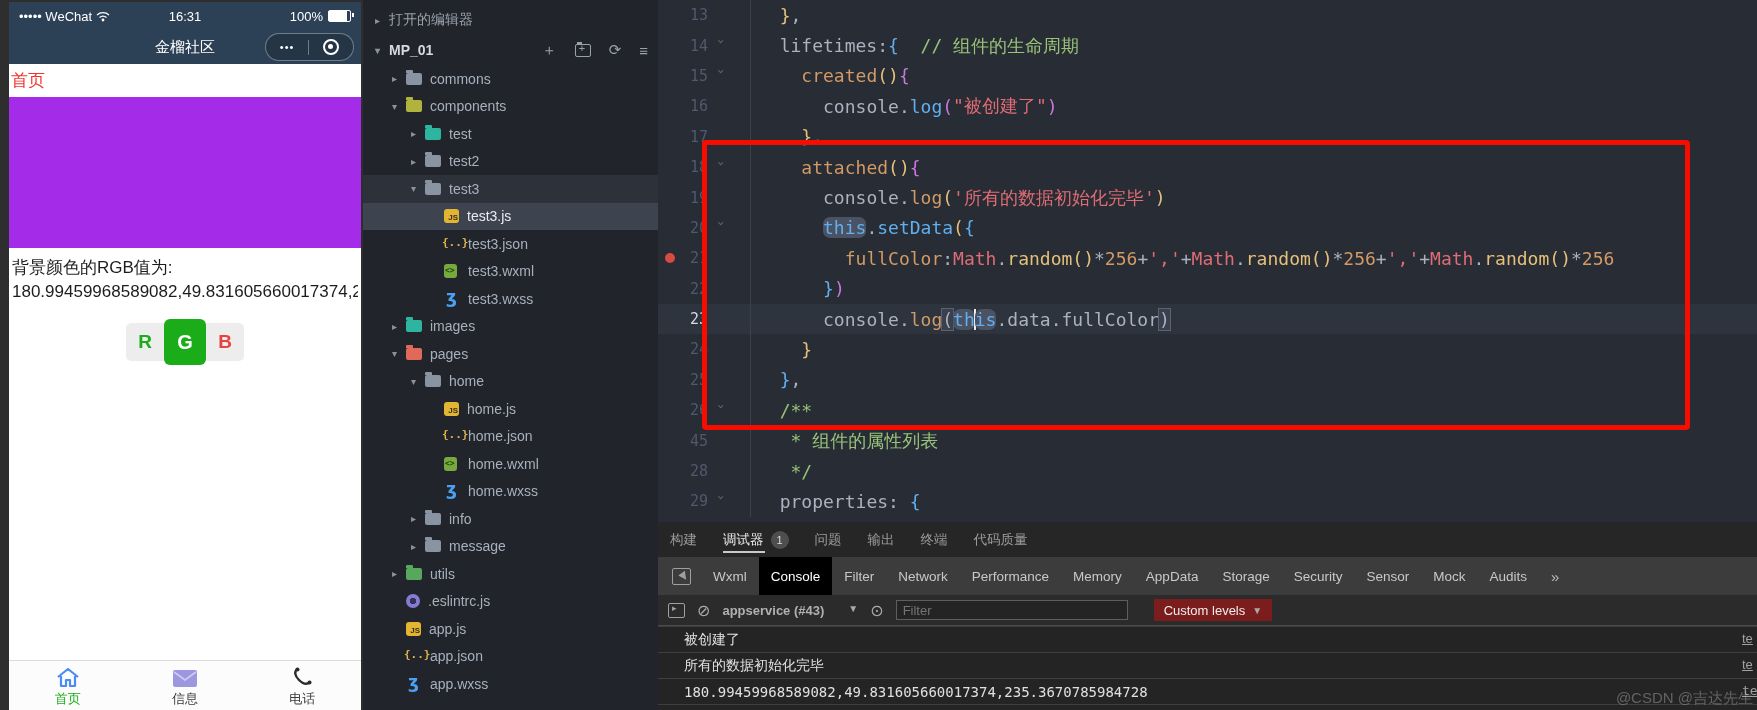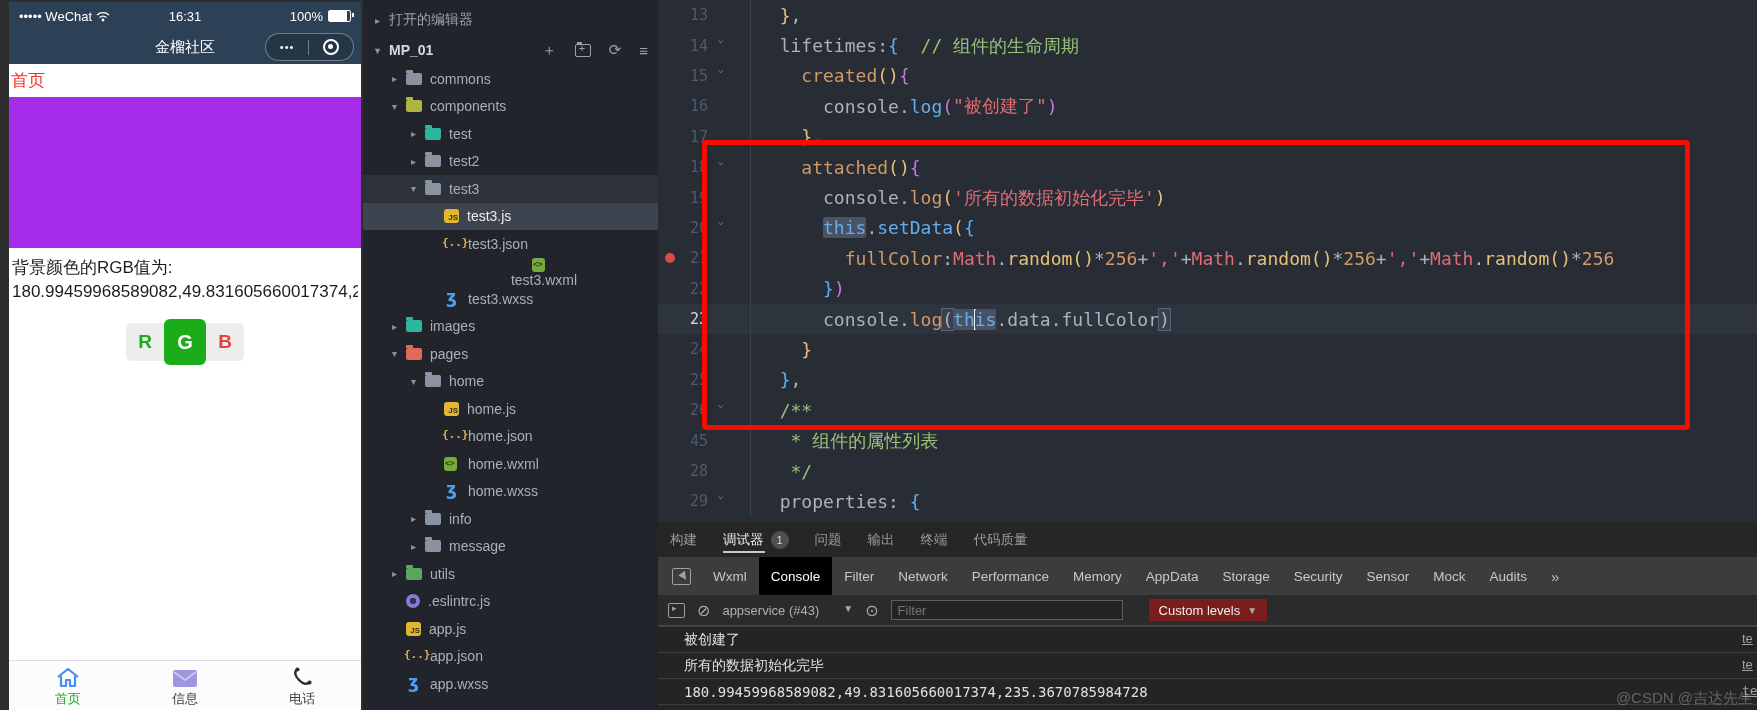"this" .whl { border-radius: 2px -> 7px }
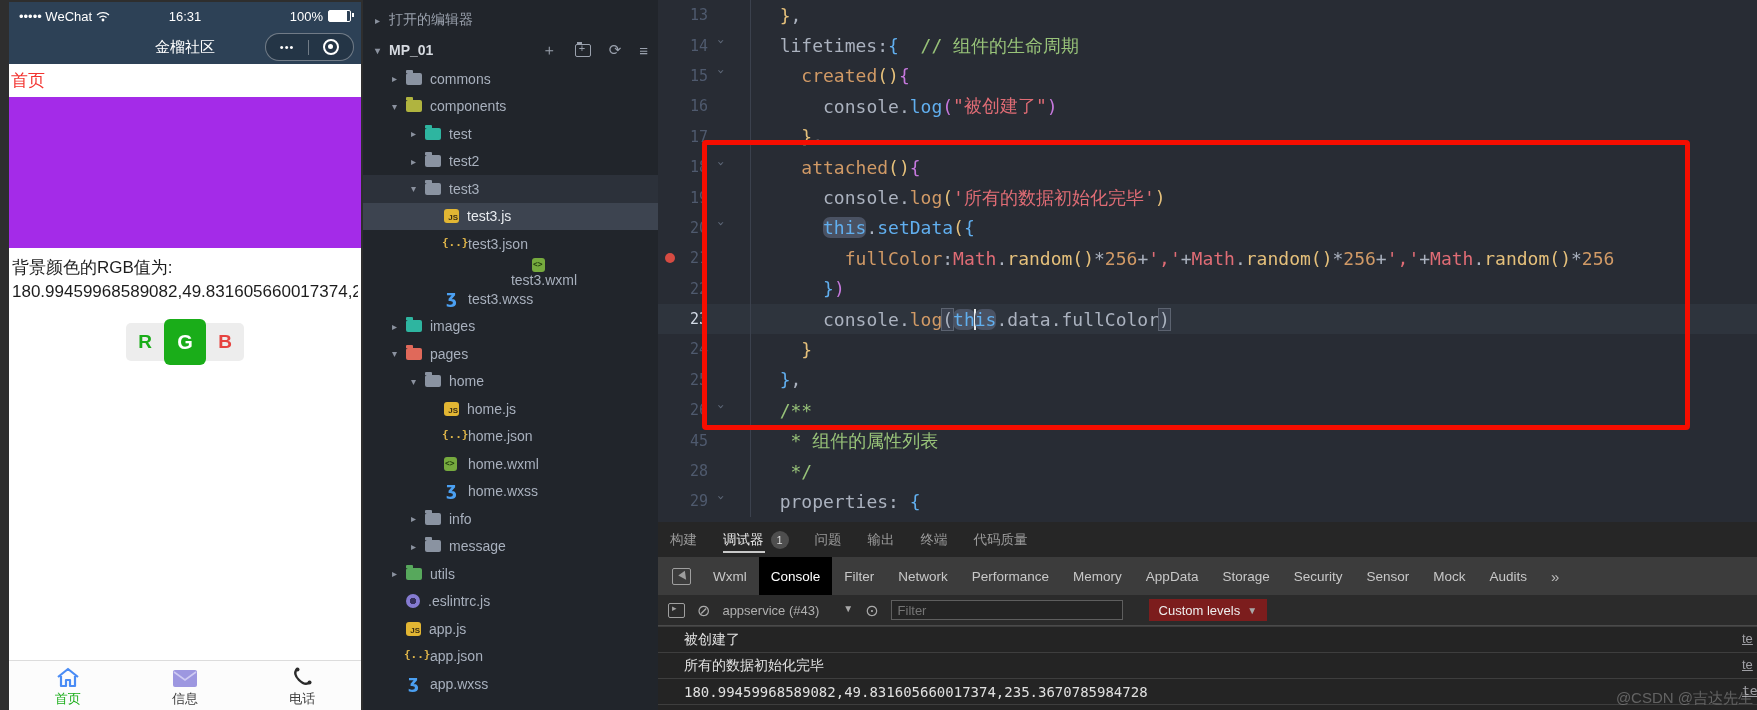"test3.wxml" div.trow { flex-direction: column -> none }
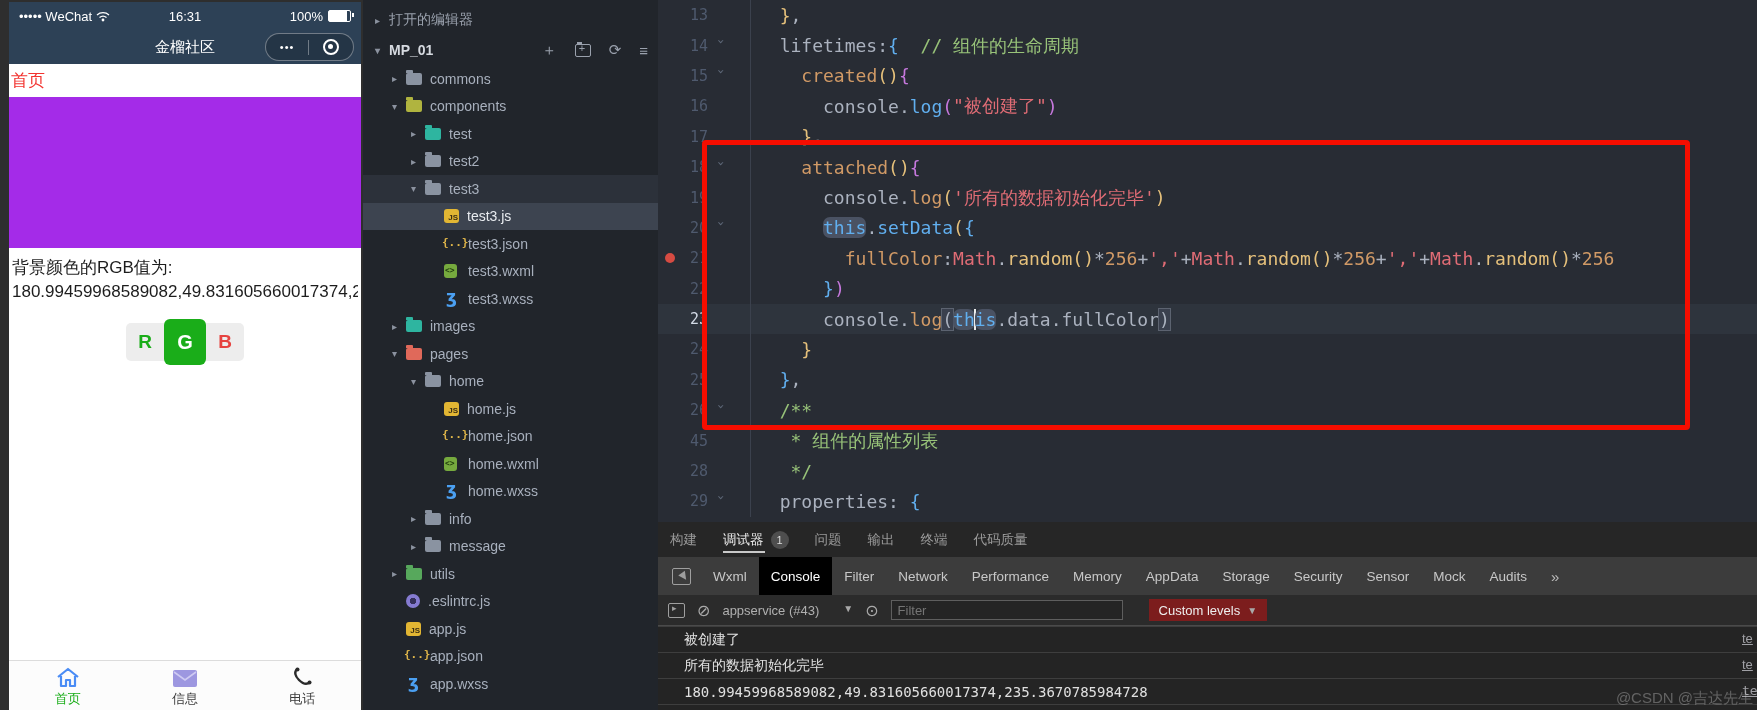"appservice (#43)" .ctx { font-weight: none -> bold }
